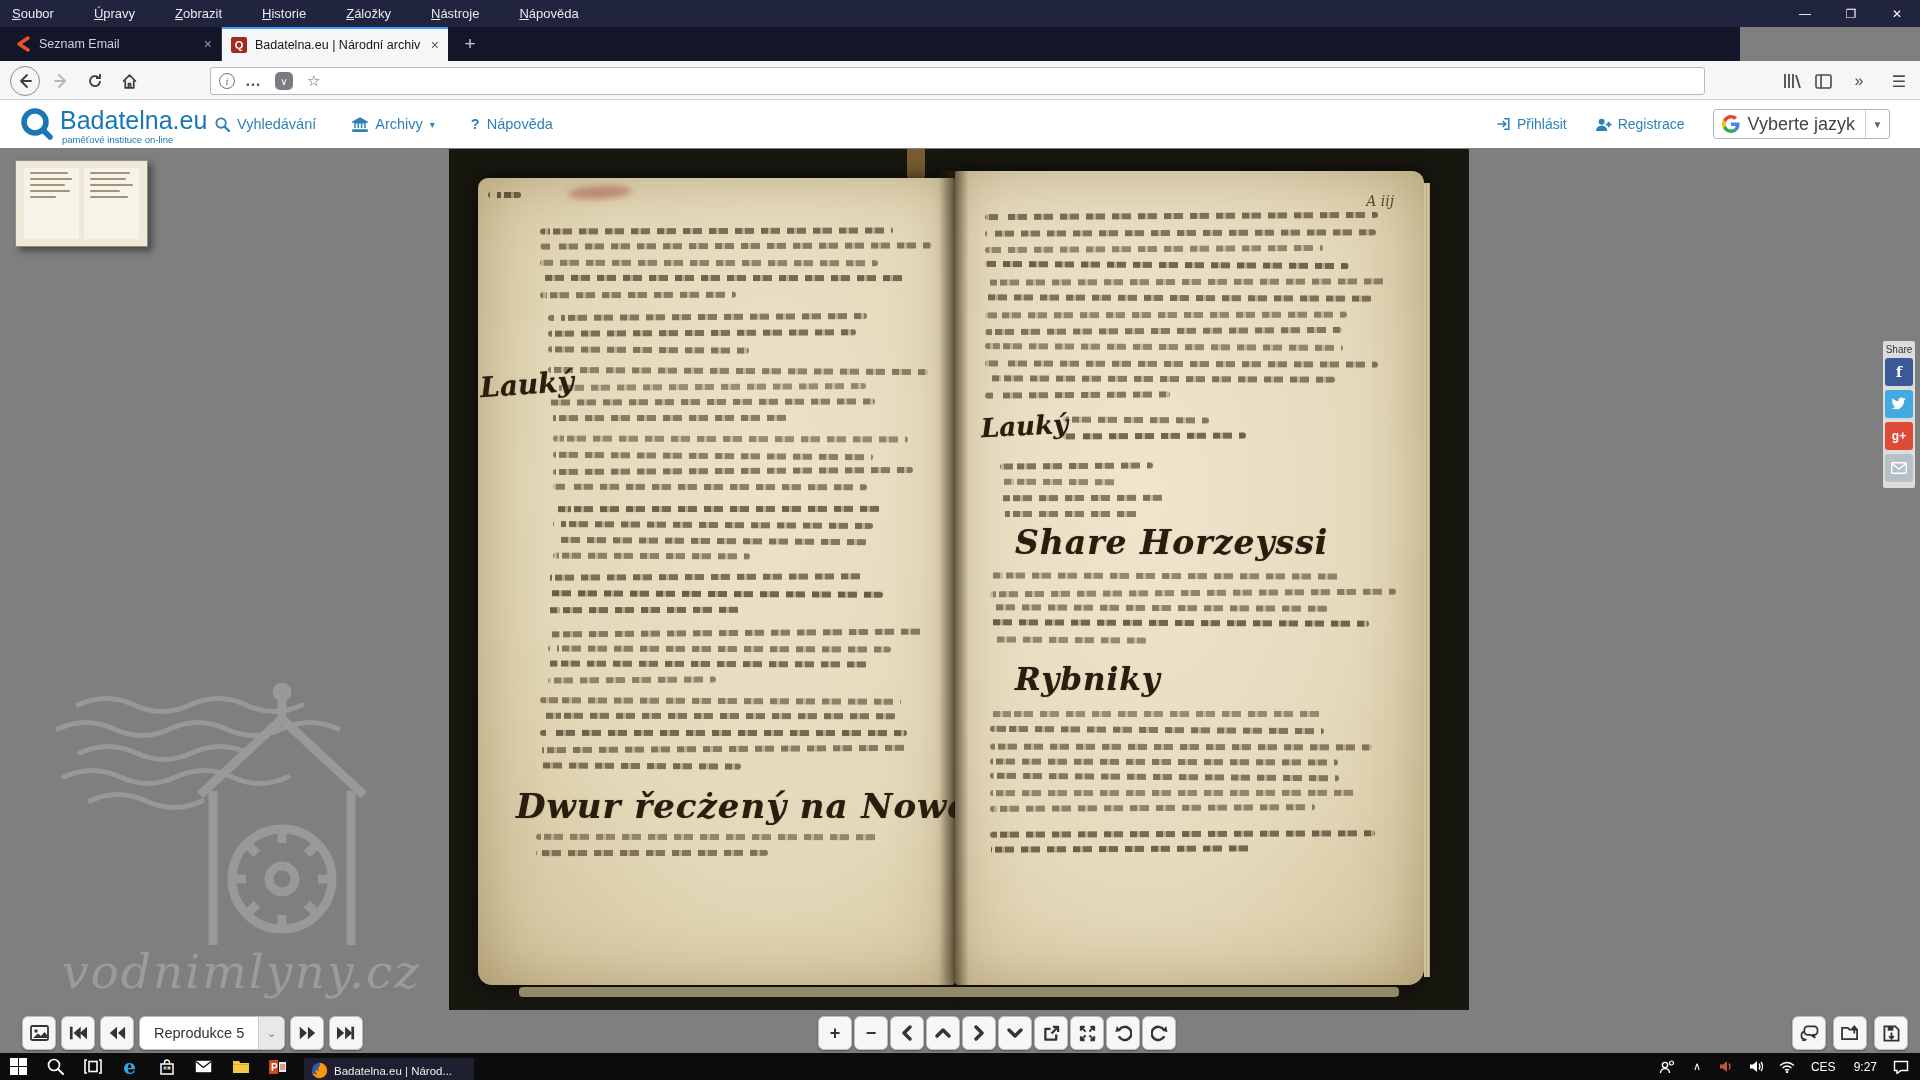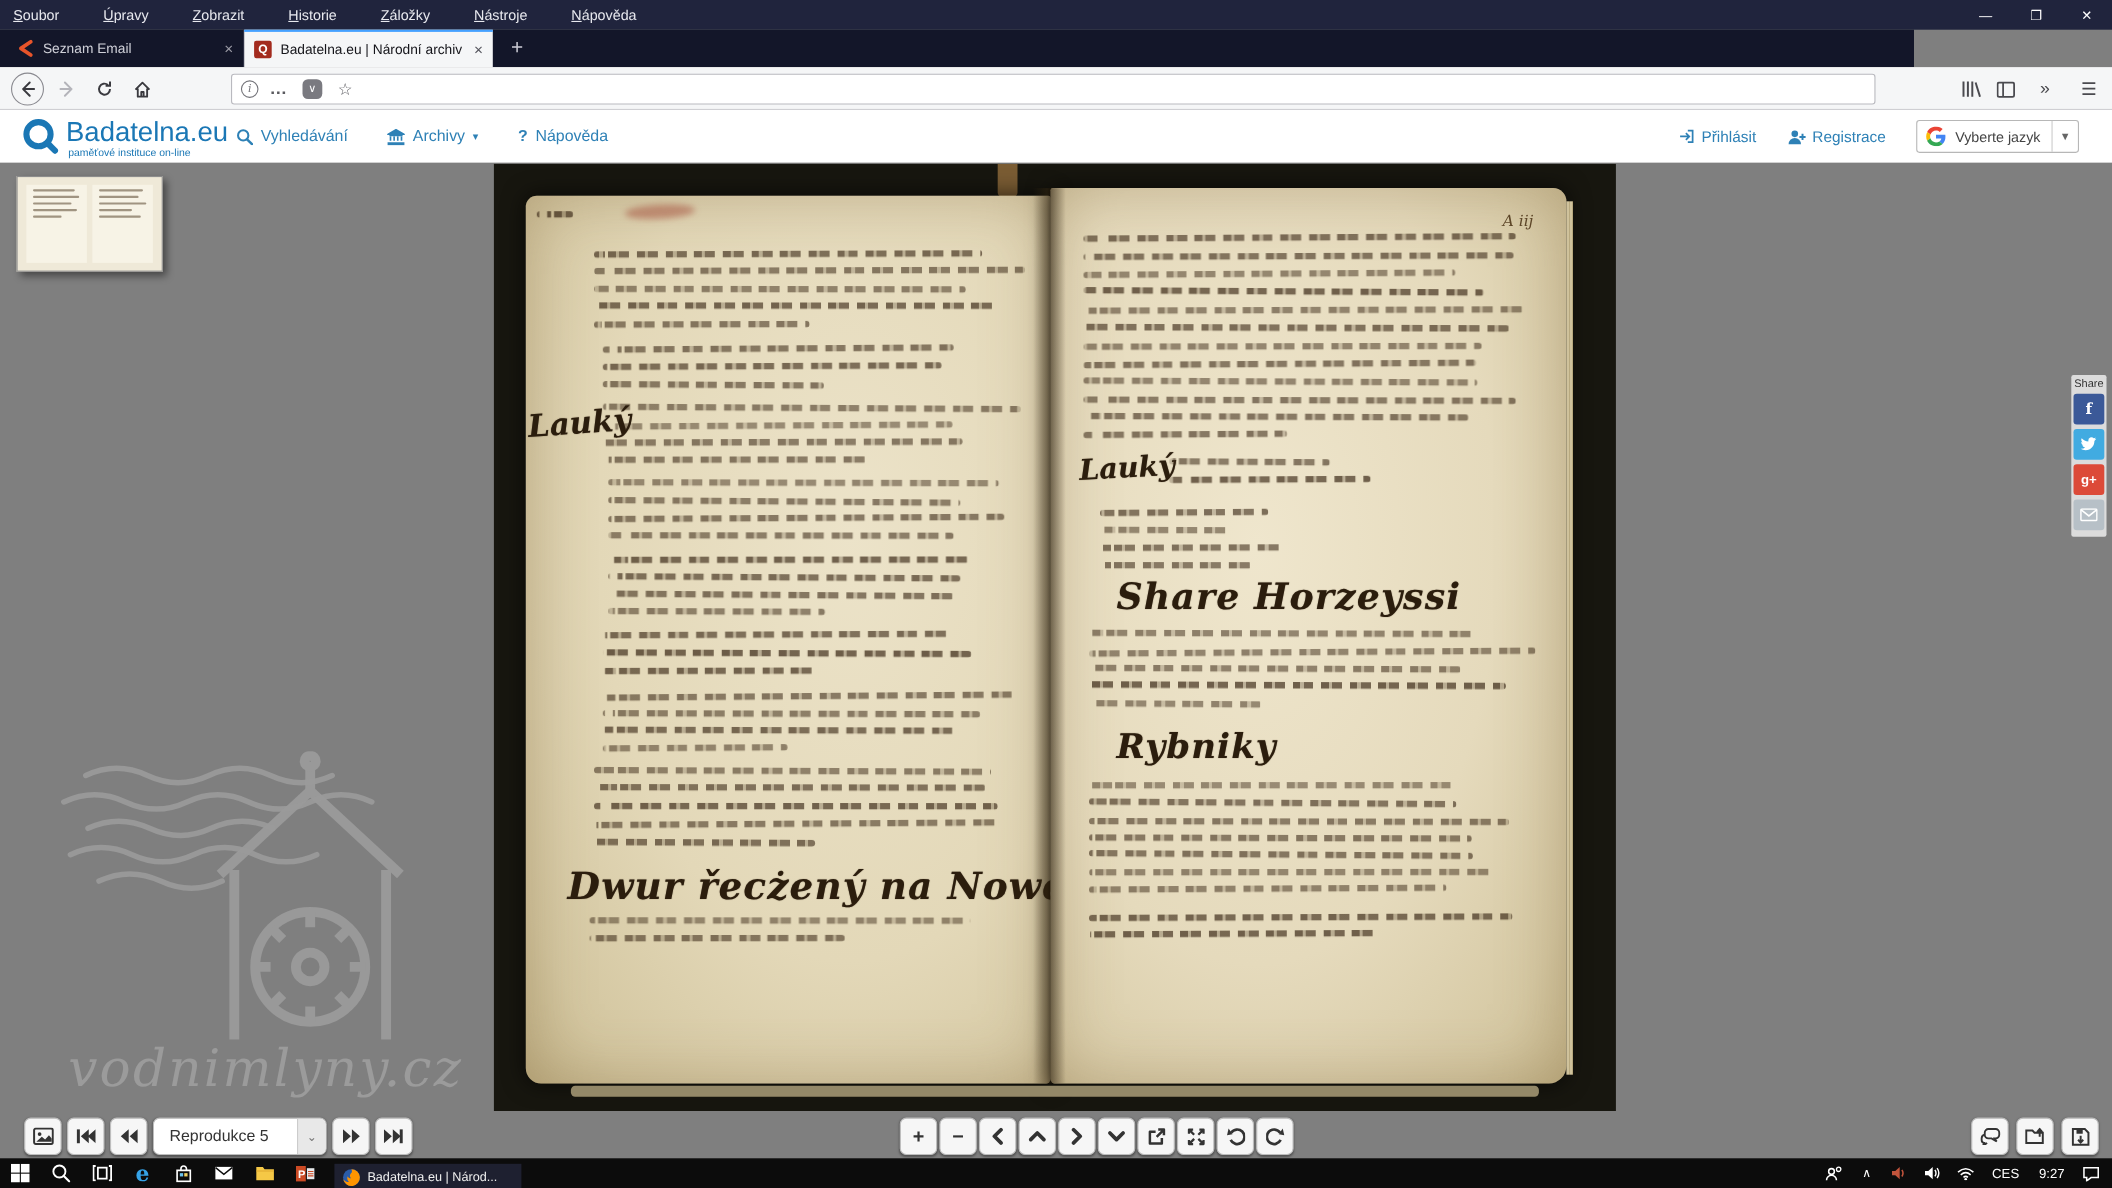"Vyberte jazyk" .langbox .lbl { font-size: 13px -> 18px }
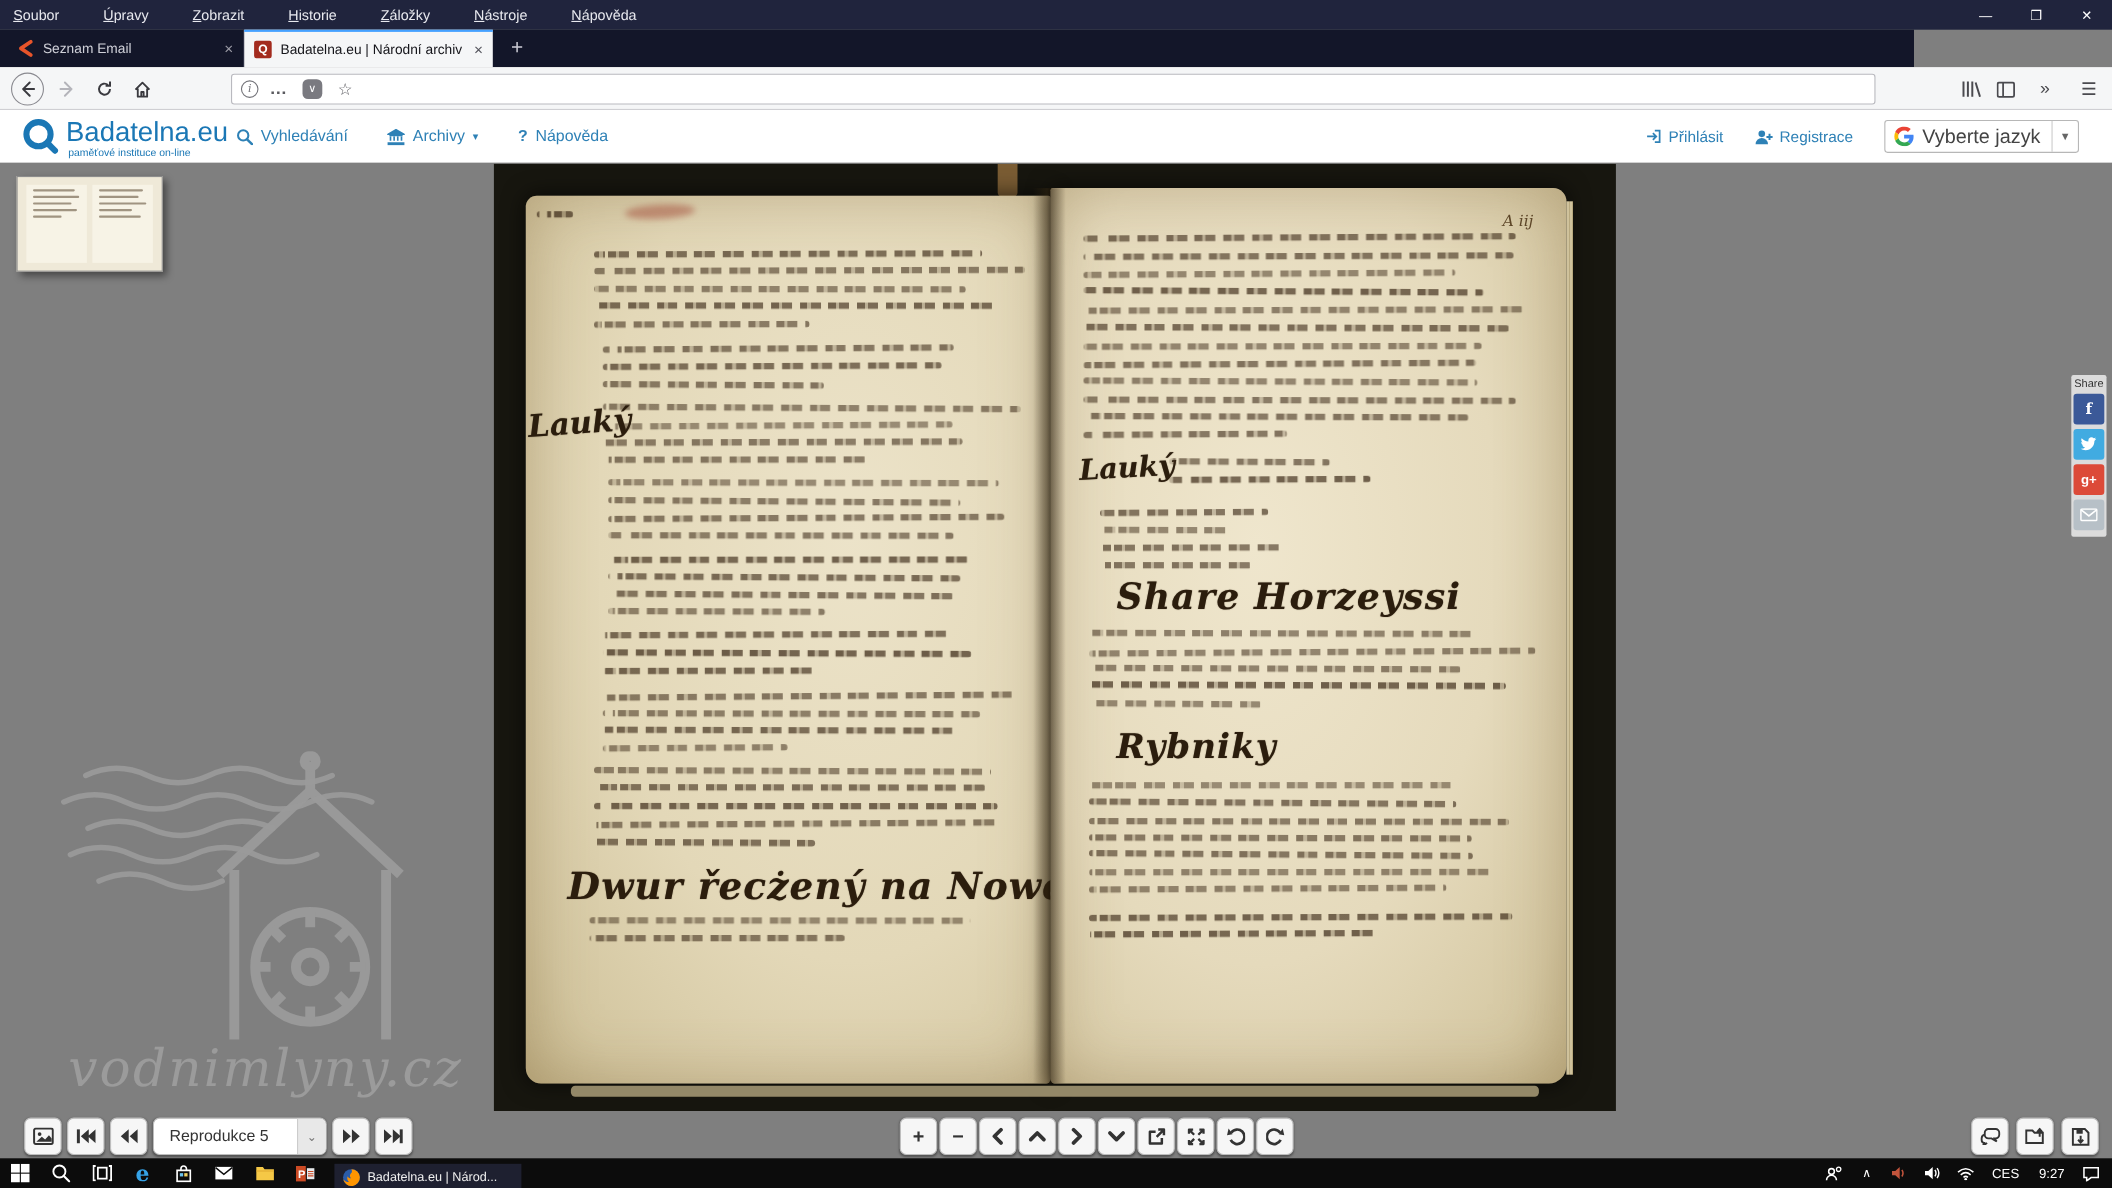"Reprodukce 5" .vselect { width: 158px -> 146px }
